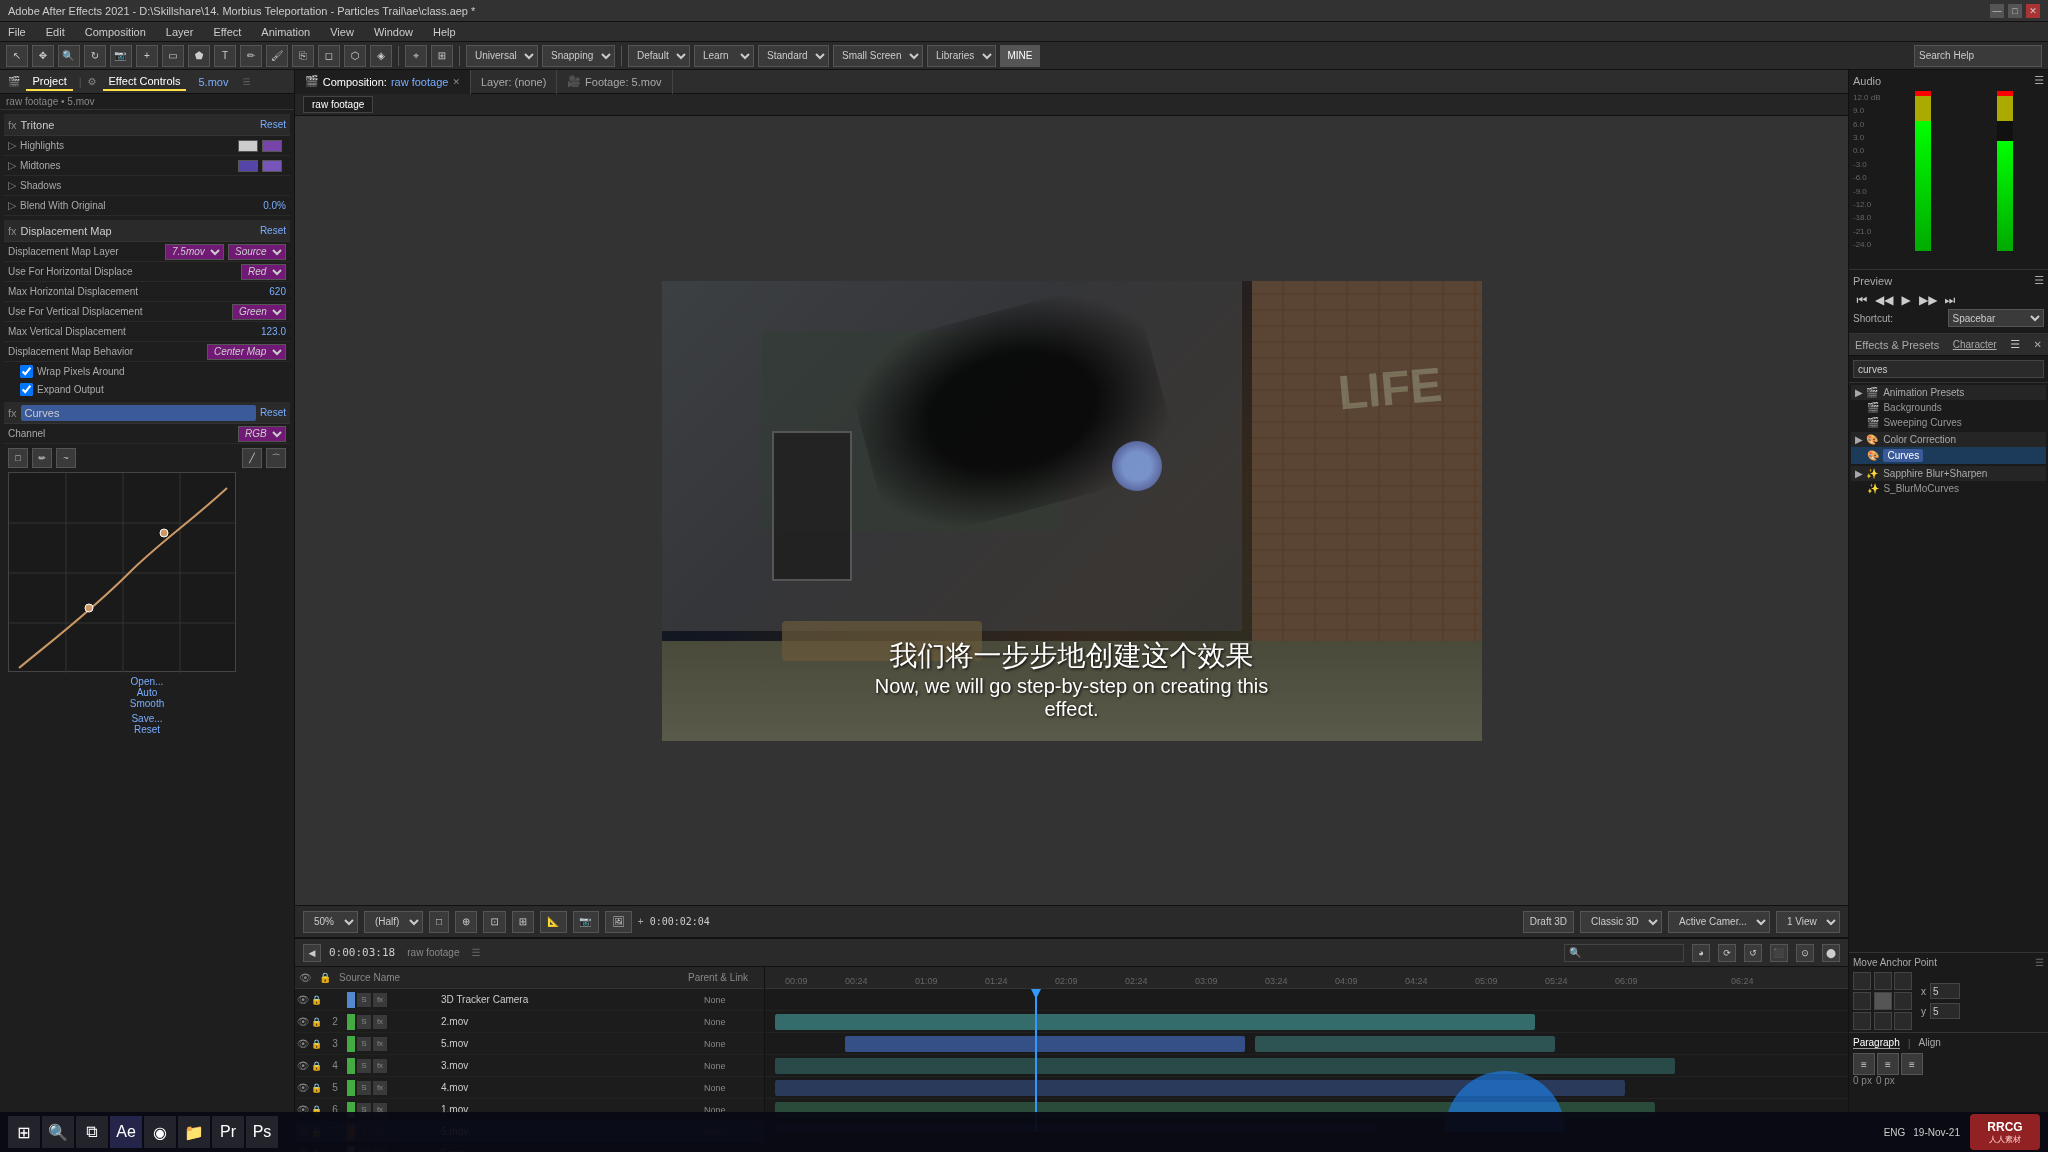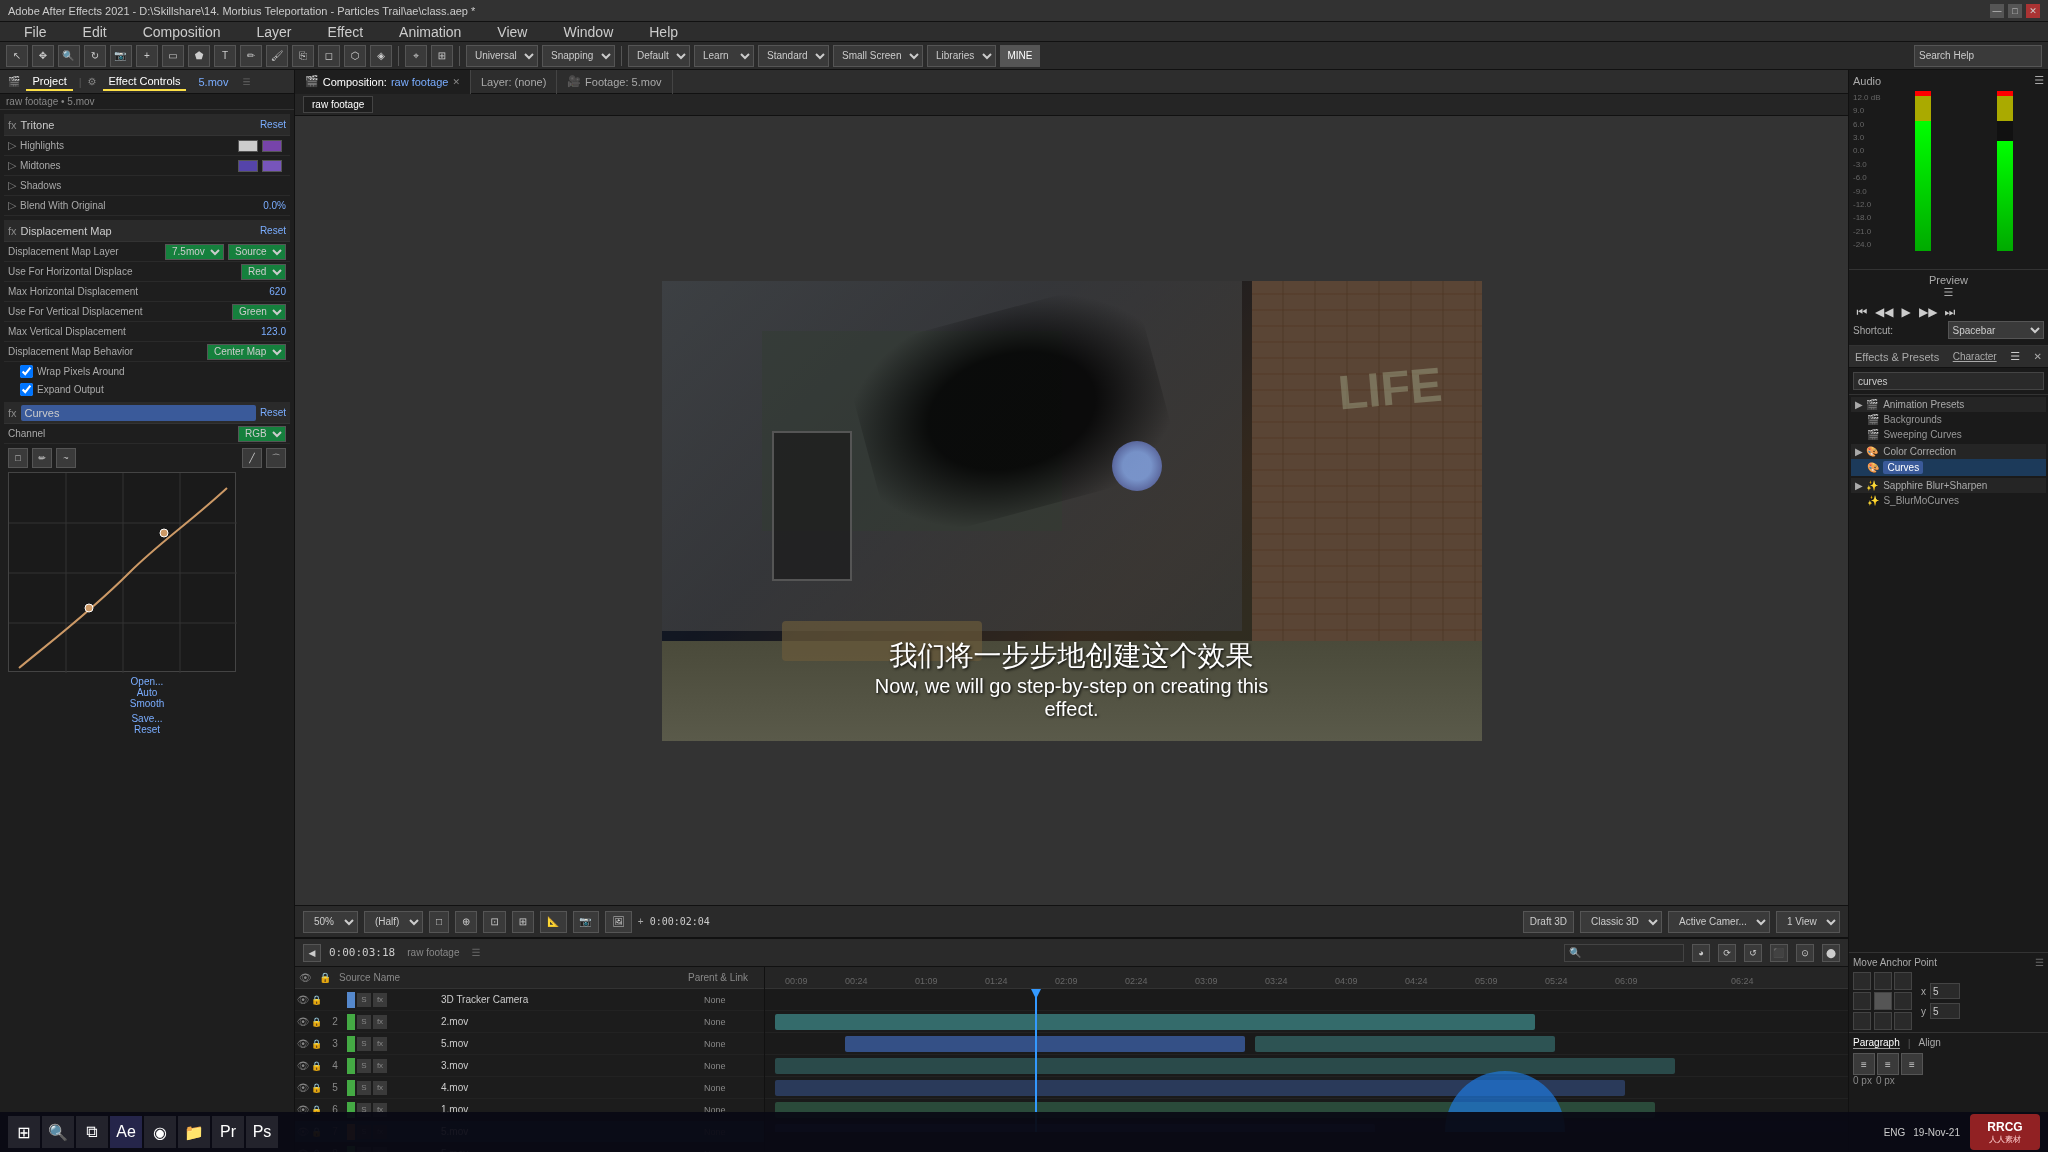"File" .menu-item { font-size: 14px -> 11px; margin-left: 16px -> none }
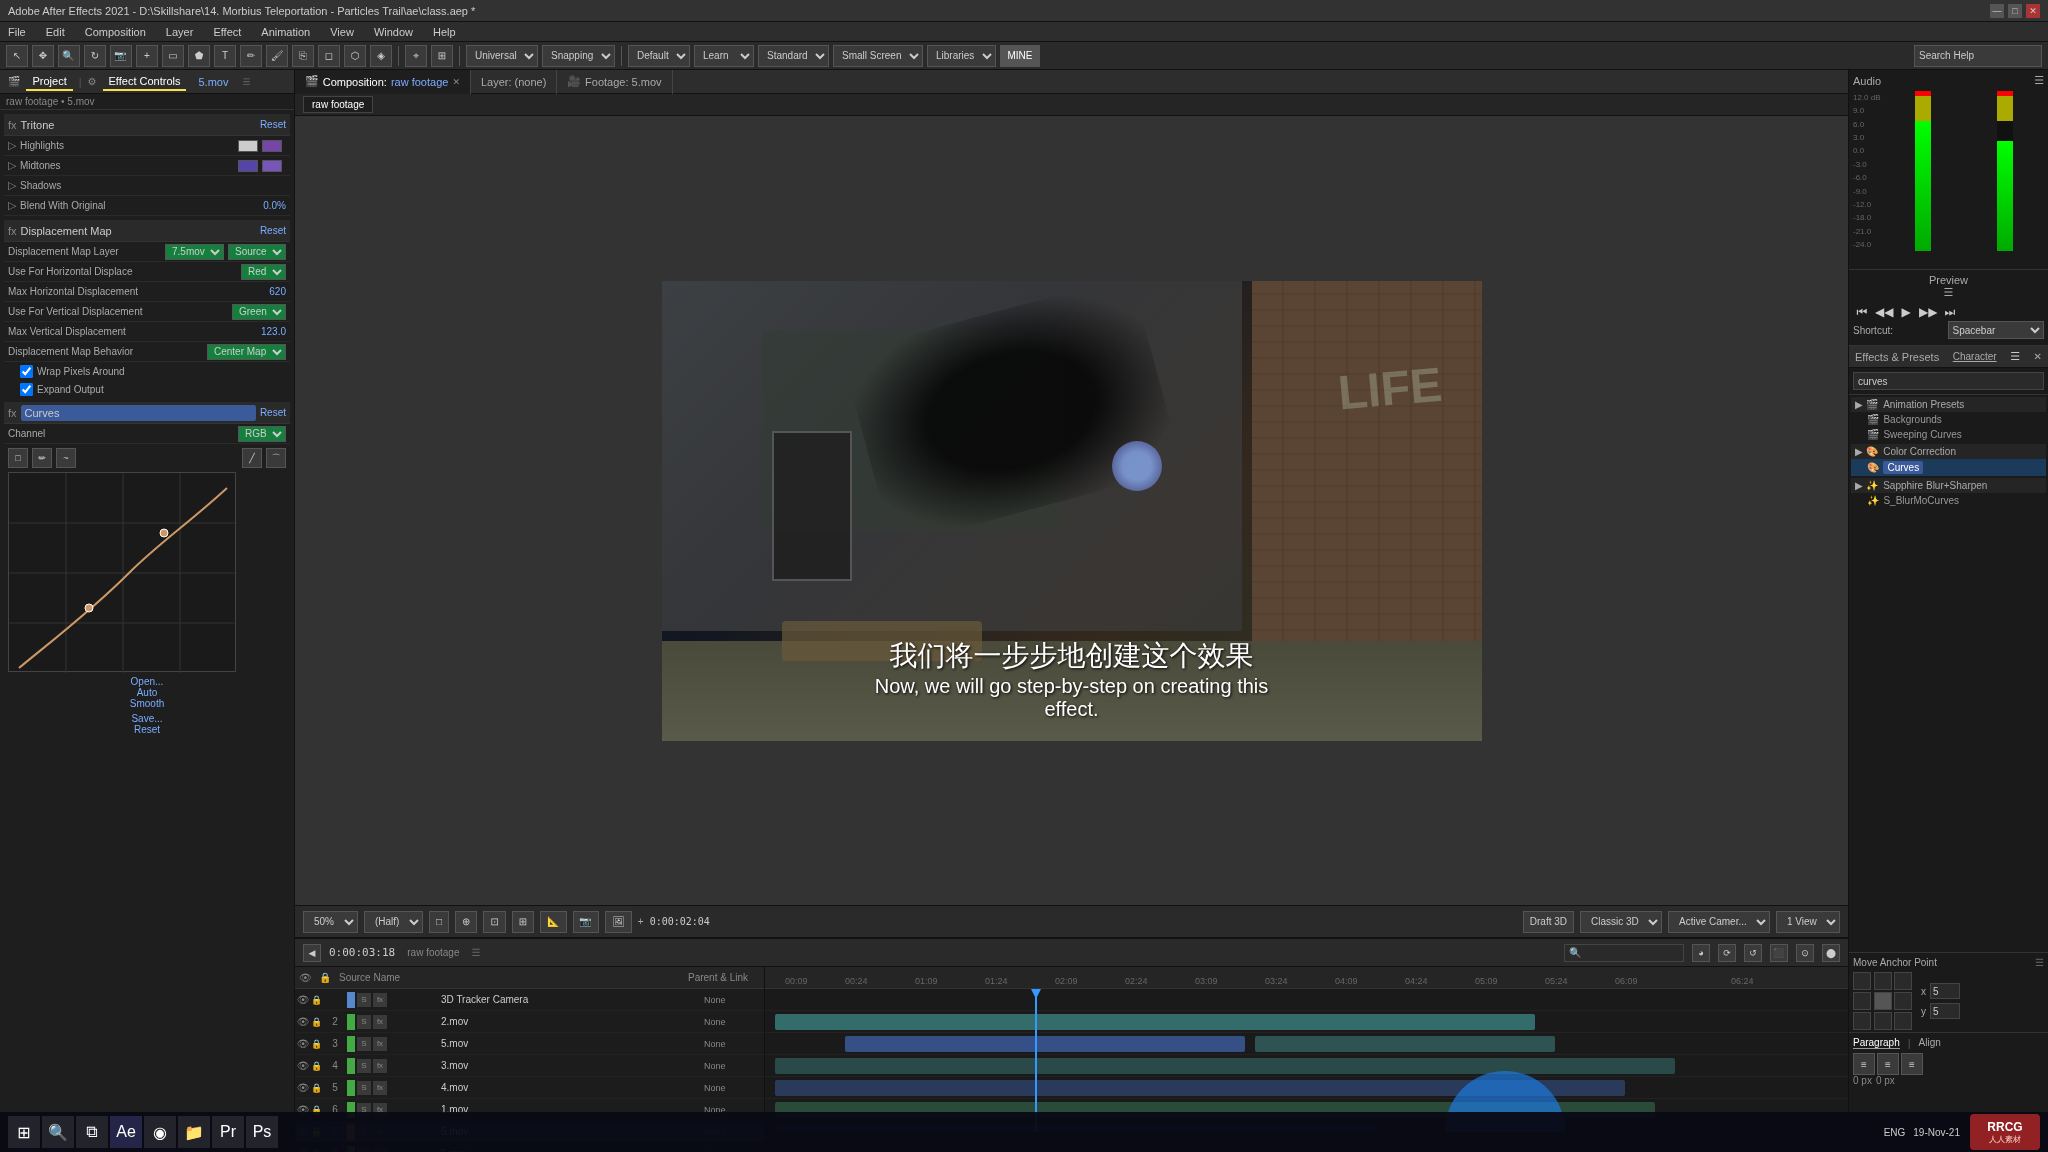"7.5mov" .dropdown-small { background: #15803d -> #701a75; font-style: none -> italic }
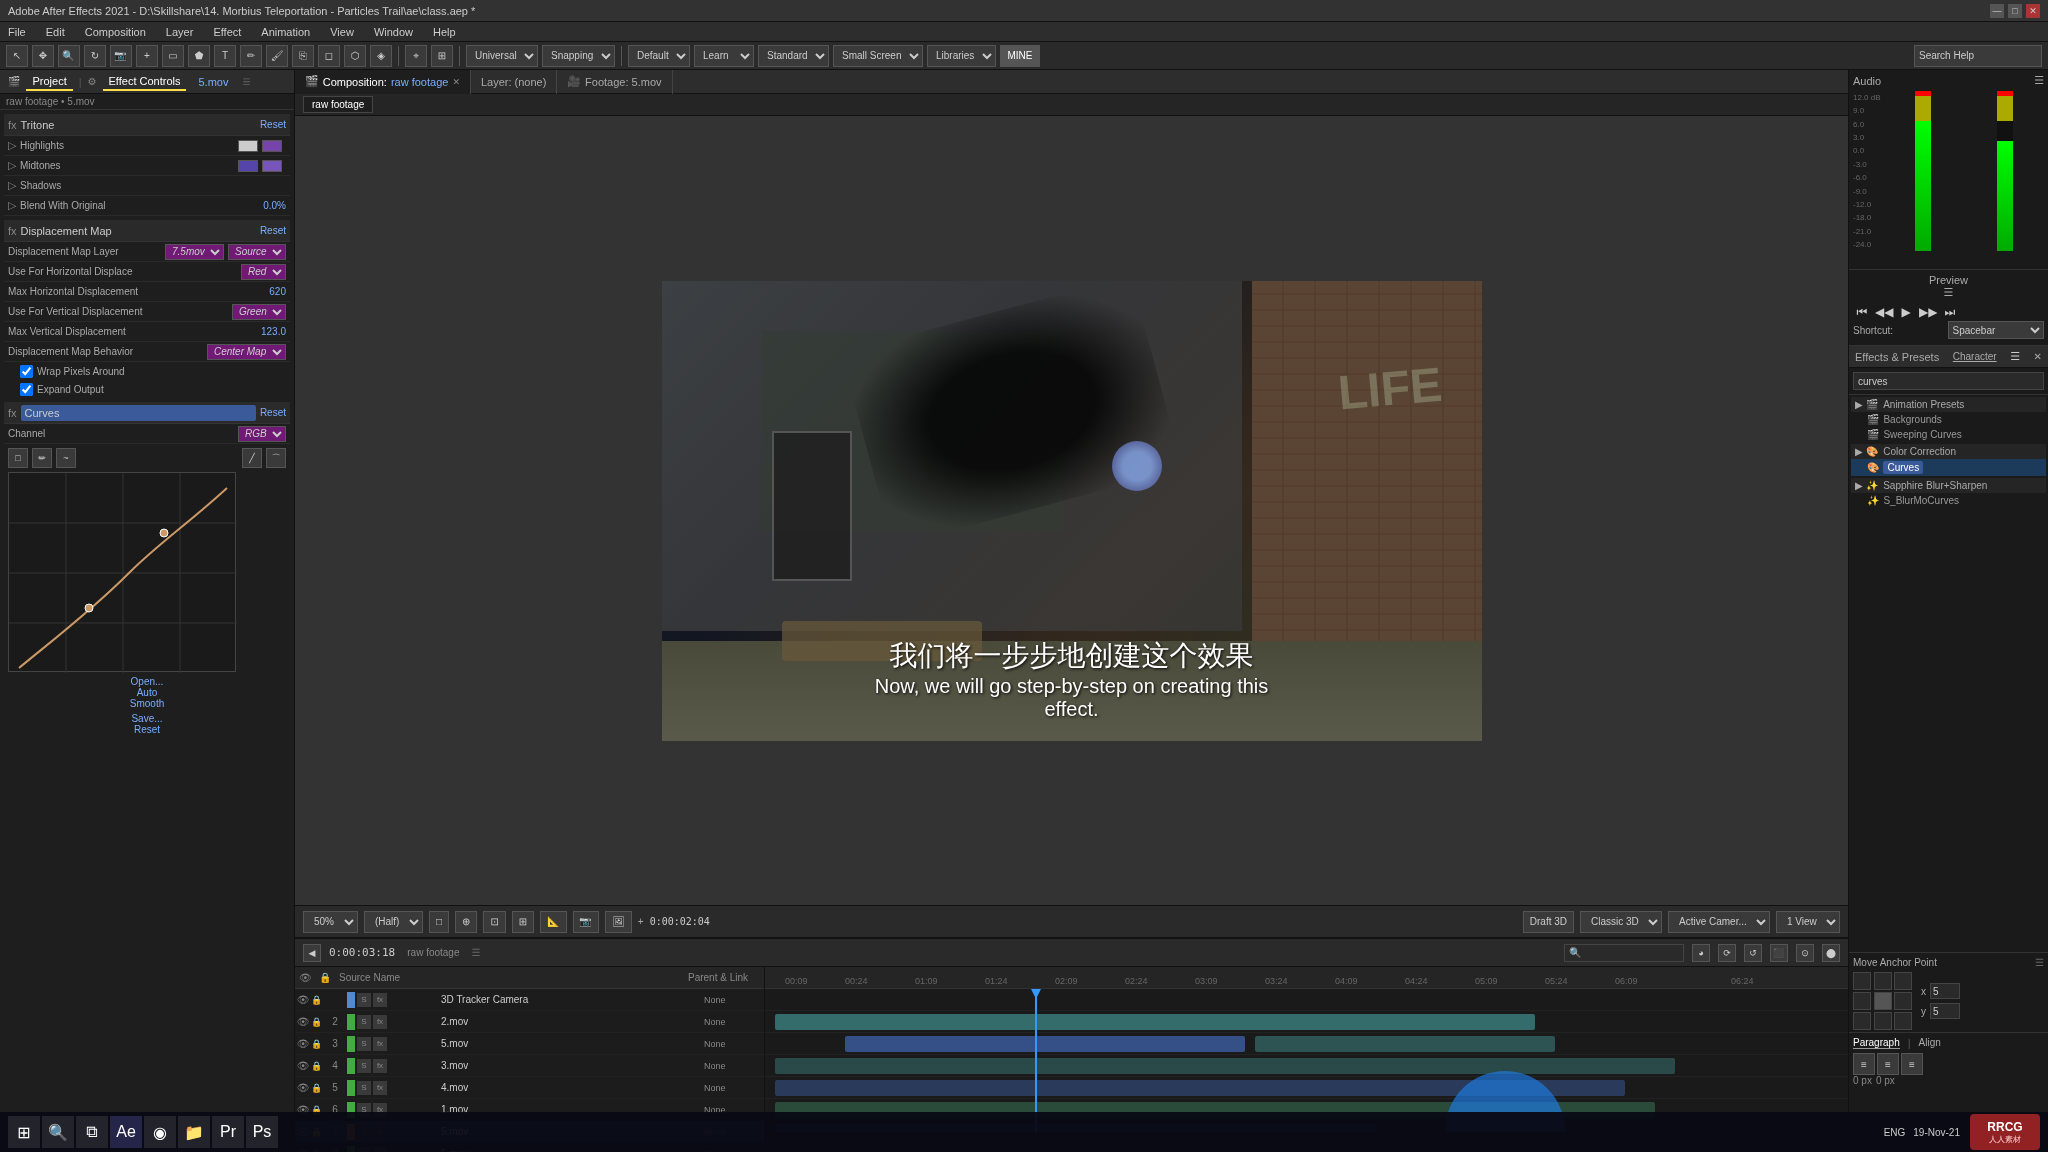"Preview" .preview-header { flex-direction: column -> none }
